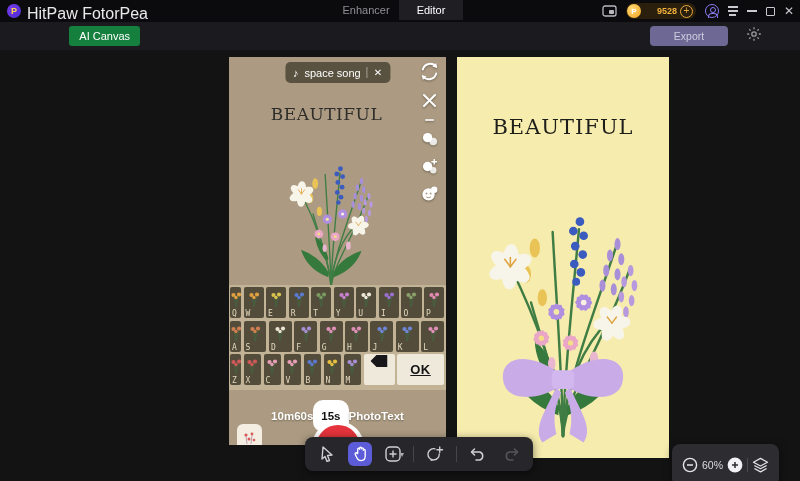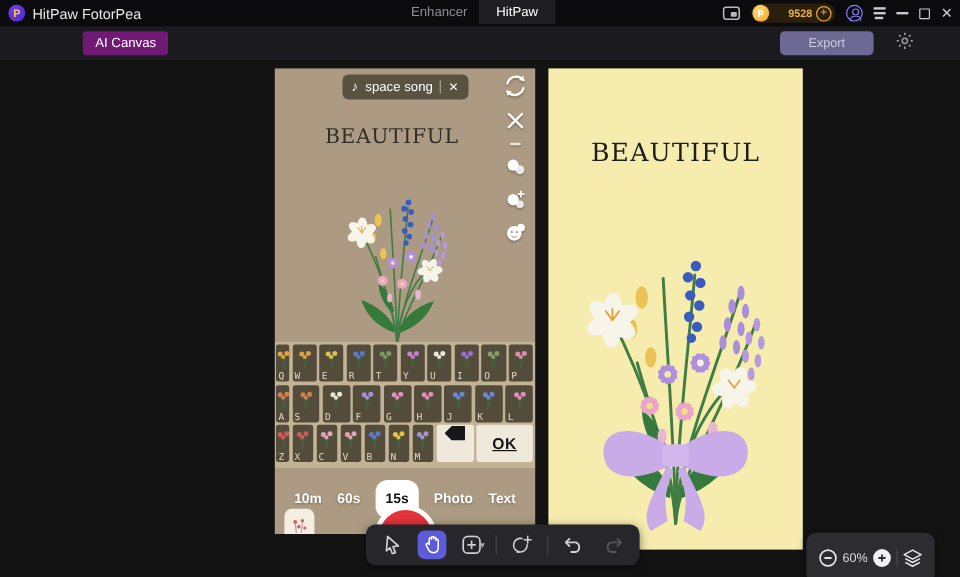"HitPaw FotorPea" .app-title { font-size: 12px -> 16px }
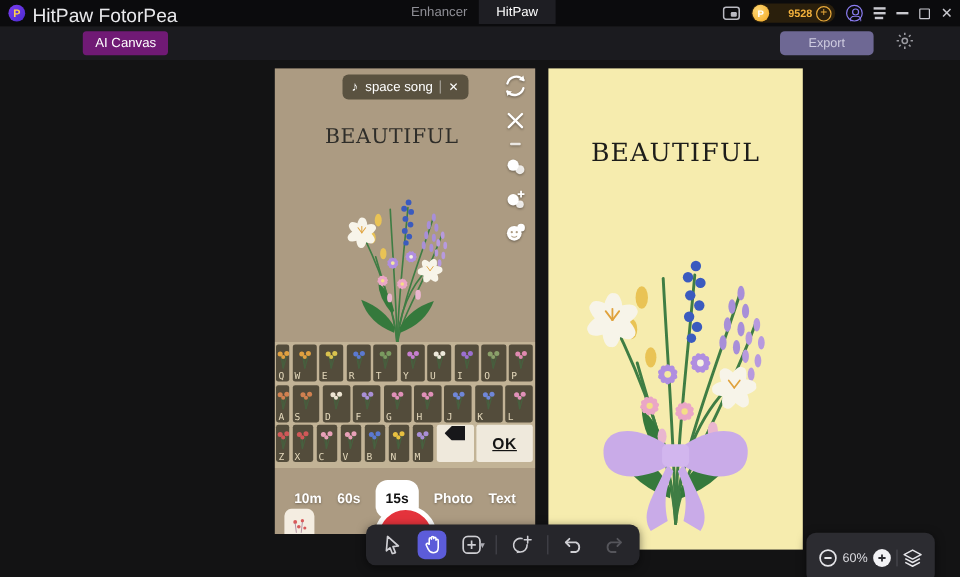"HitPaw" div.tb-tab { text: HitPaw -> Editor }
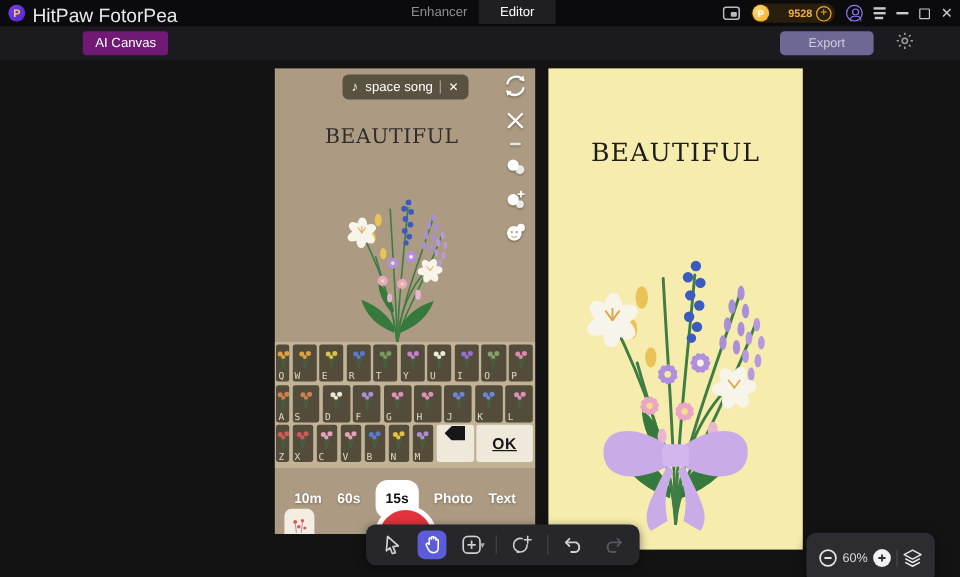"AI Canvas" .nav-tab.active { background: #701a75 -> #15803d }
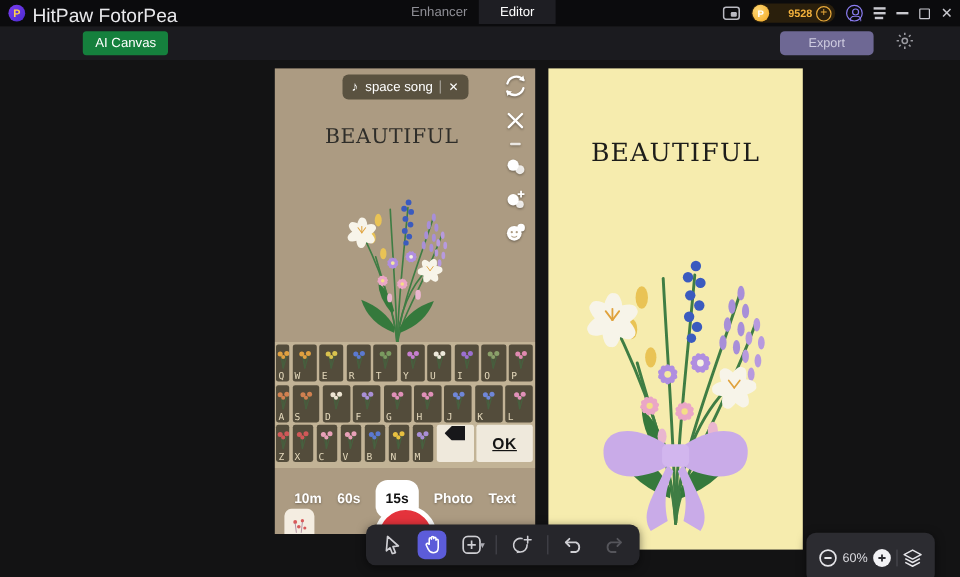"10m" .mode-row { gap: 13px -> none }
